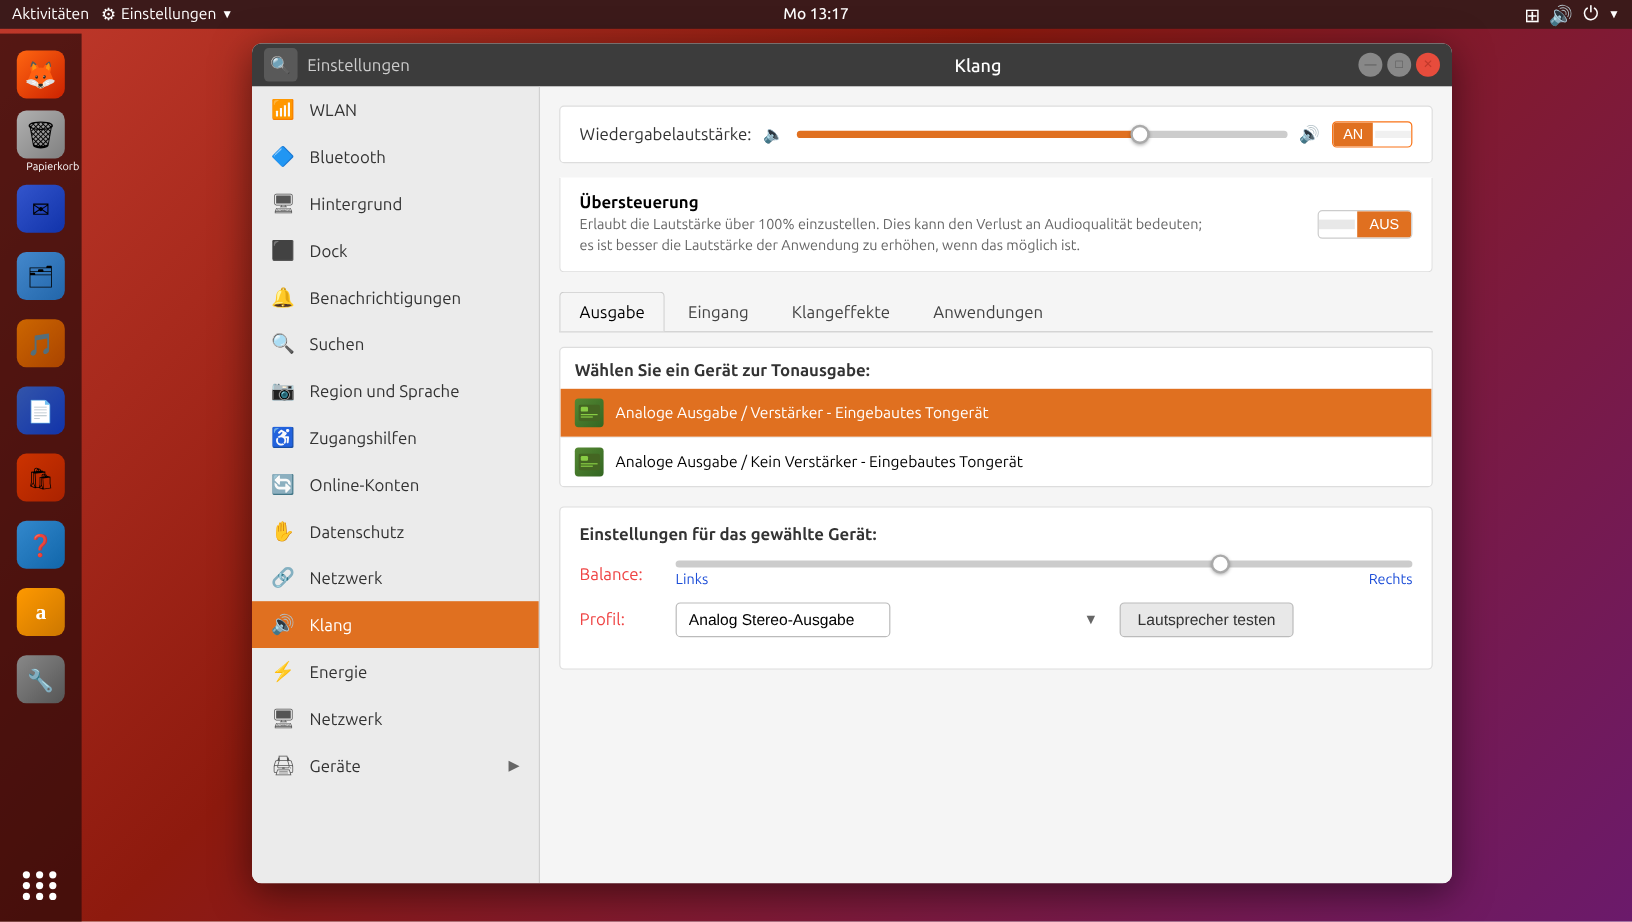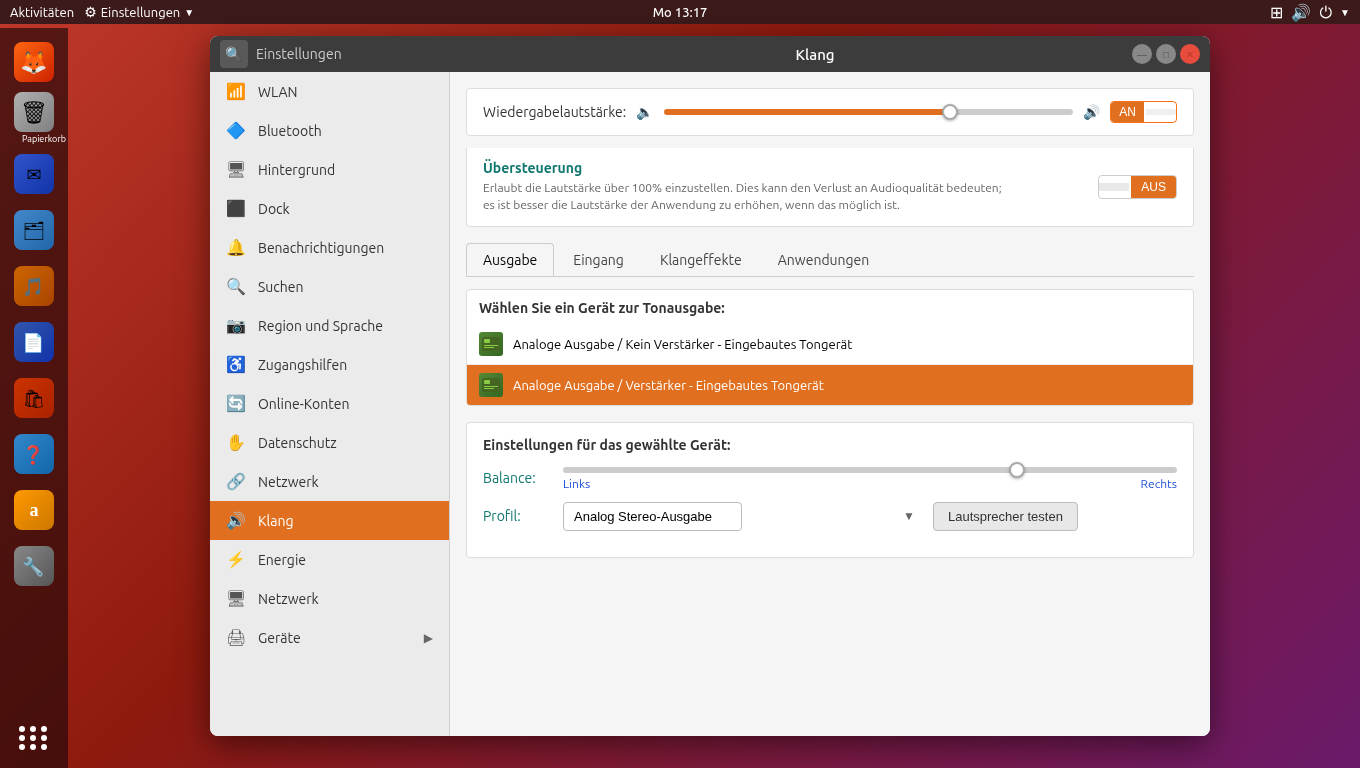"Übersteuerung" .oversteering-title { color: #0f766e -> #000000 }
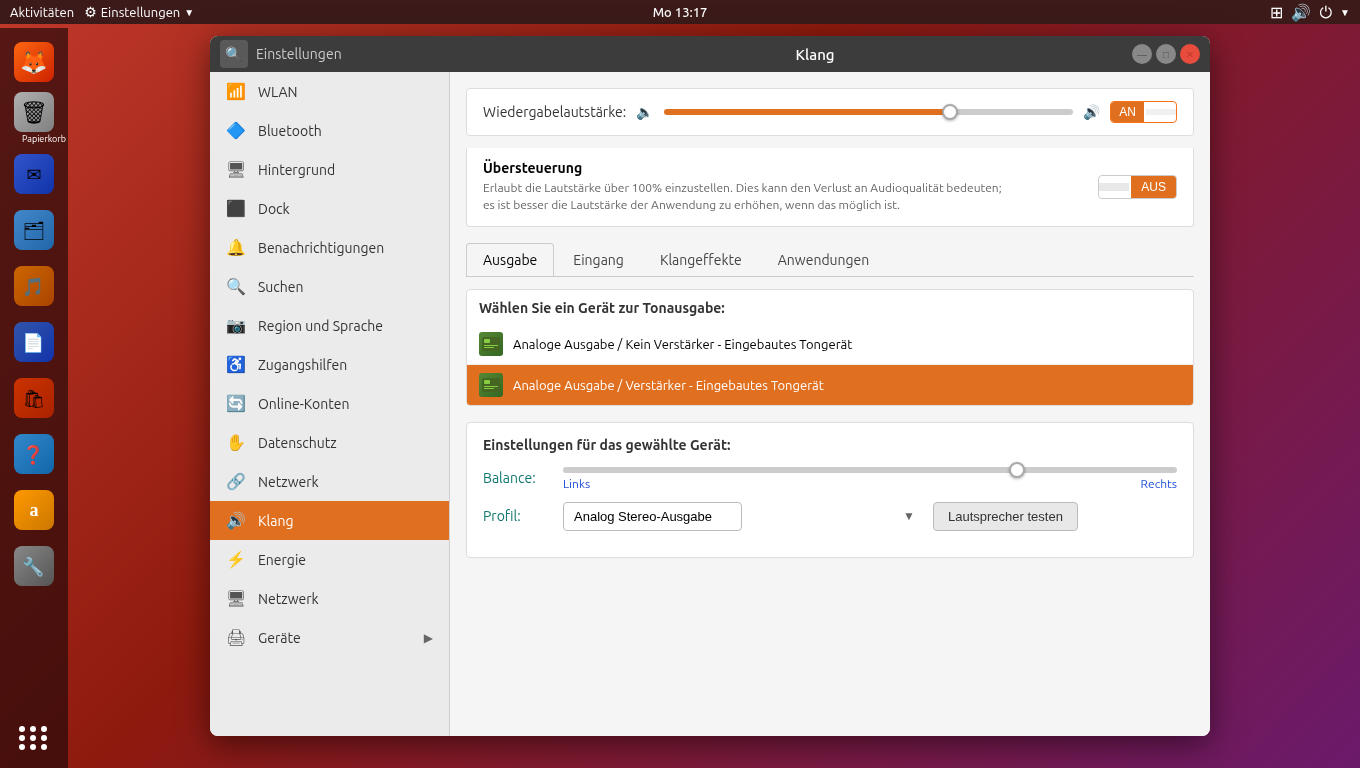"Analoge Ausgabe / Kein Verstärker" div.device-item { order: before "Analoge Ausgabe / Verstärker -" -> after "Analoge Ausgabe / Verstärker -" }
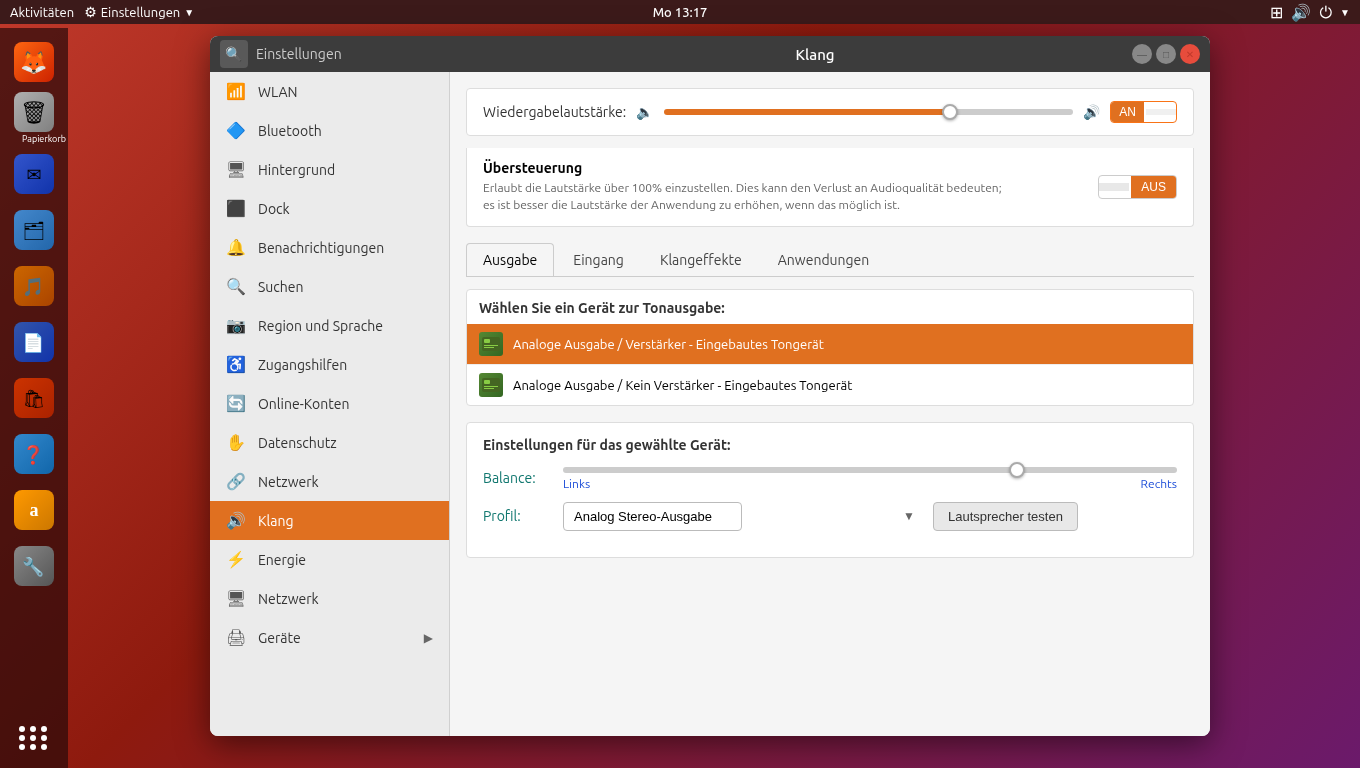"Balance:" .settings-row-label { color: #0f766e -> #ef4444 }
